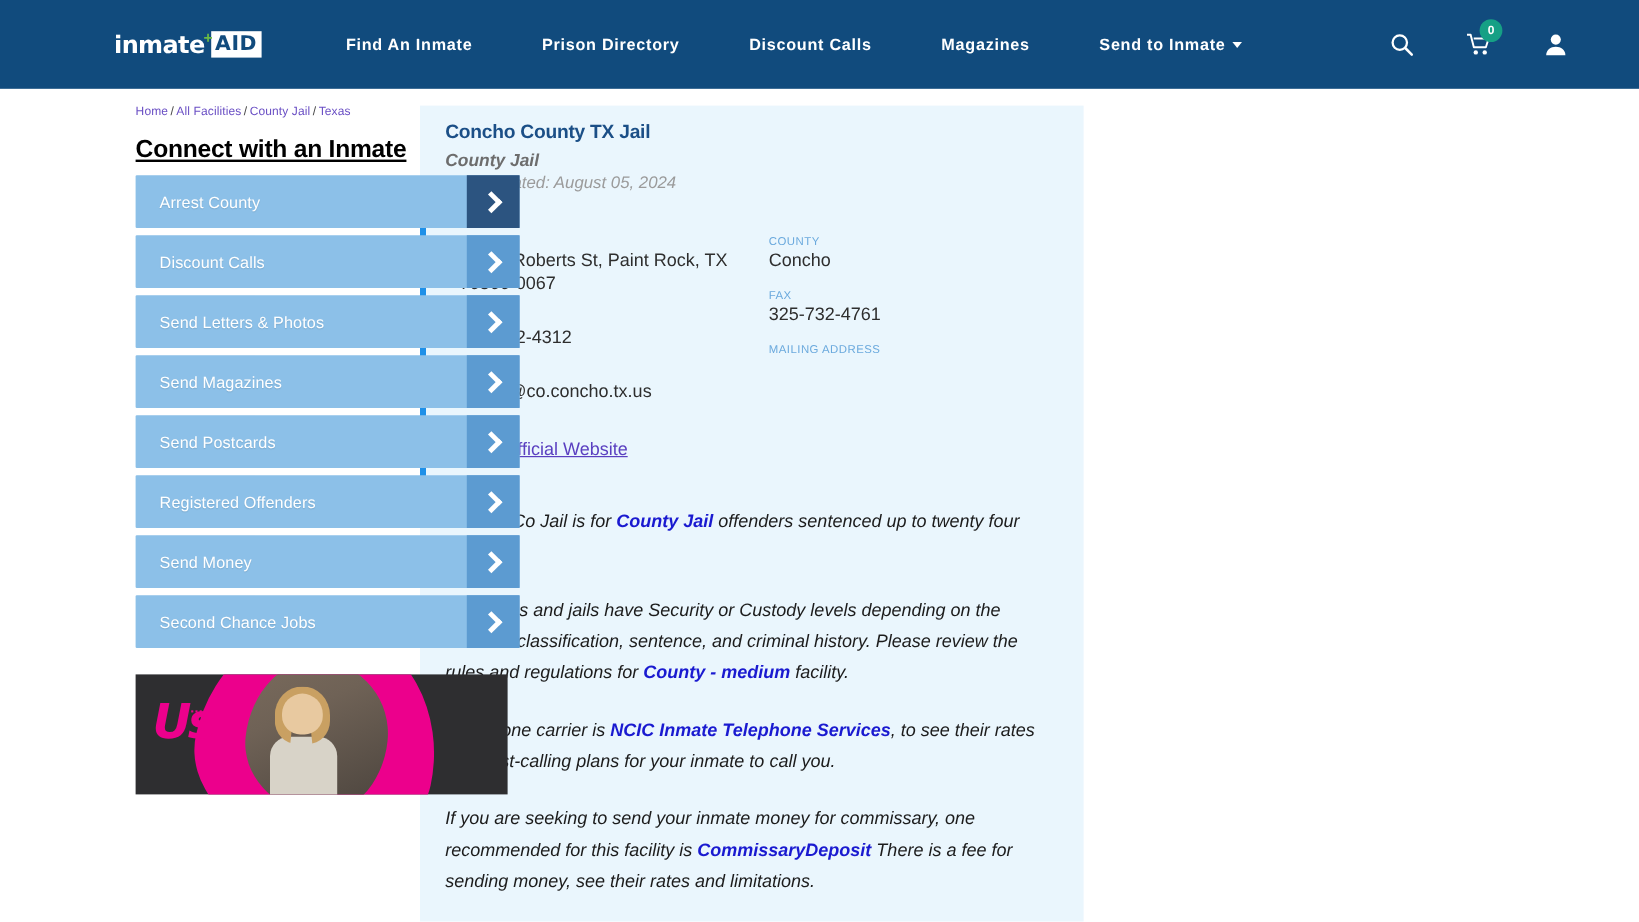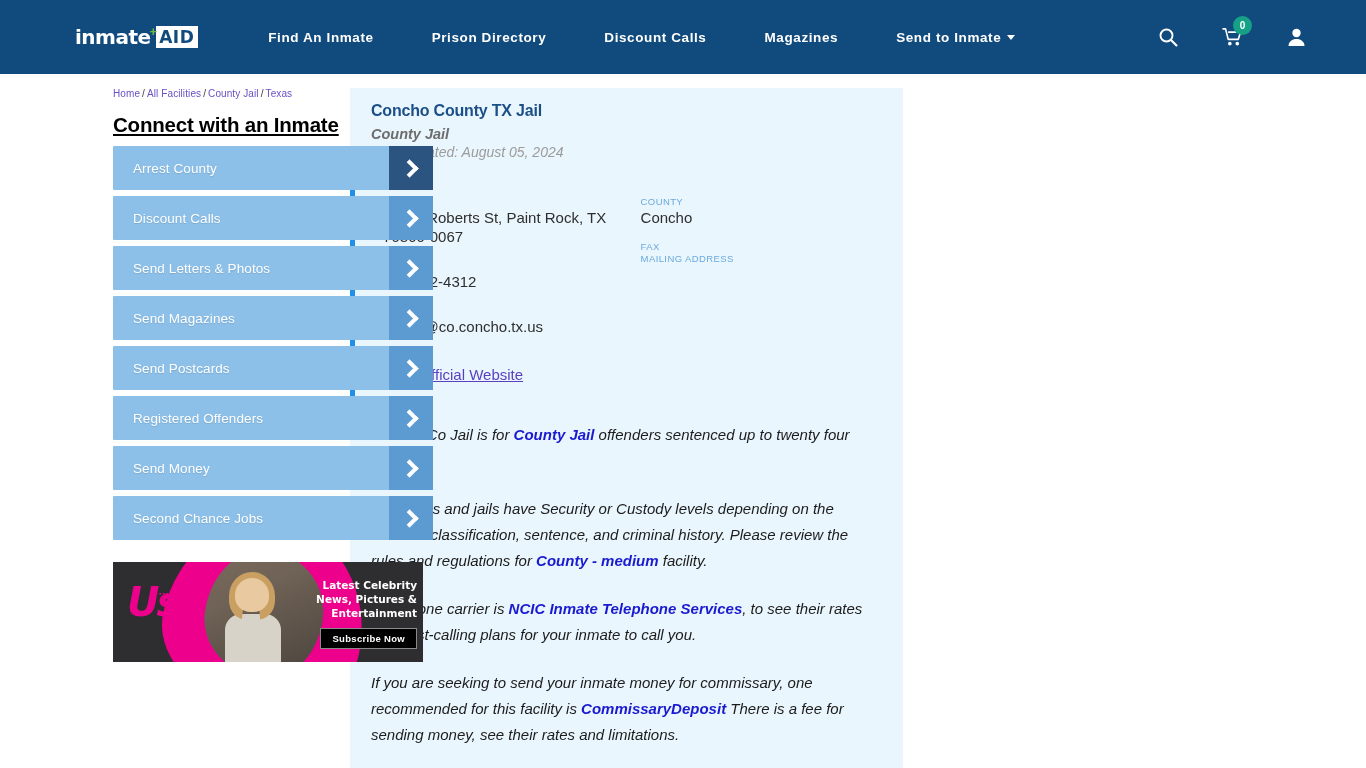"inmate" .header { padding-left: none -> 20px }
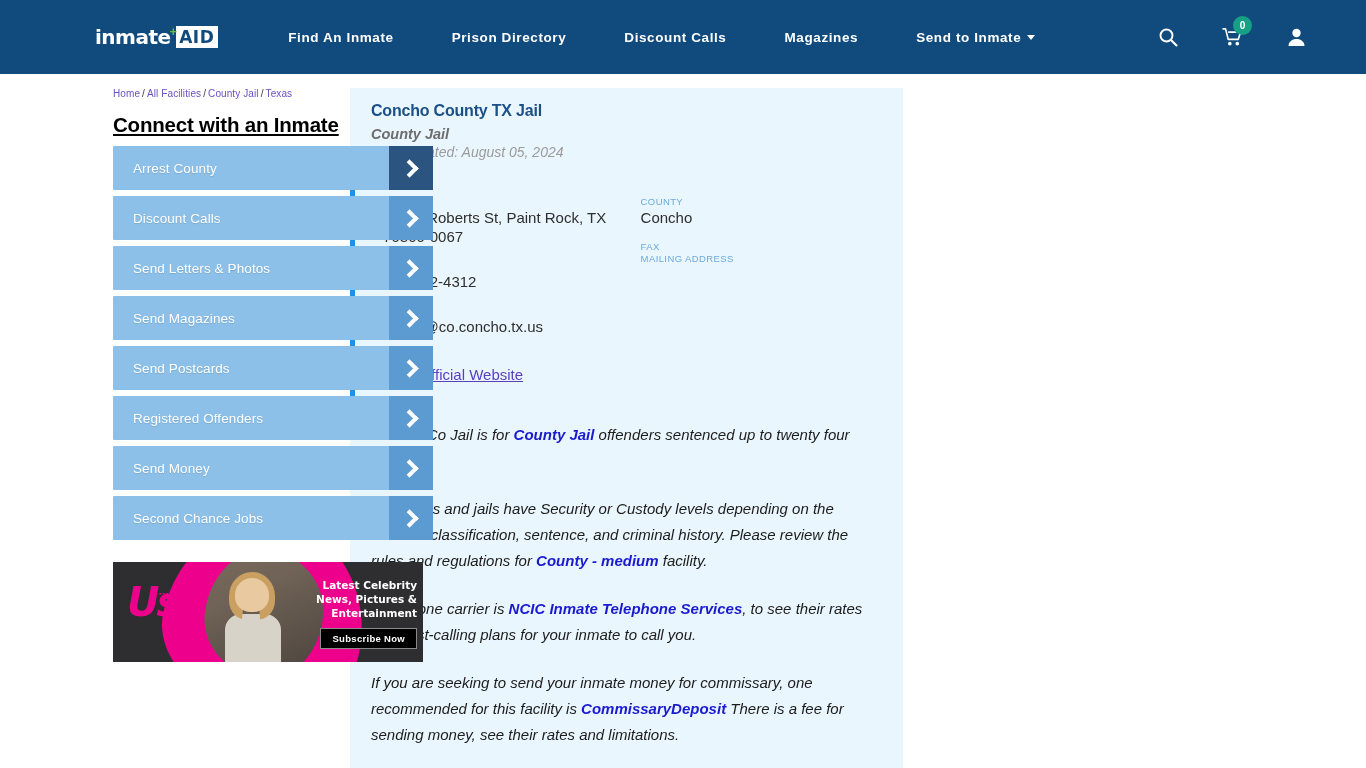"325-732-4761" div.info-value { html: none -> <div>325-732-4761</div> }
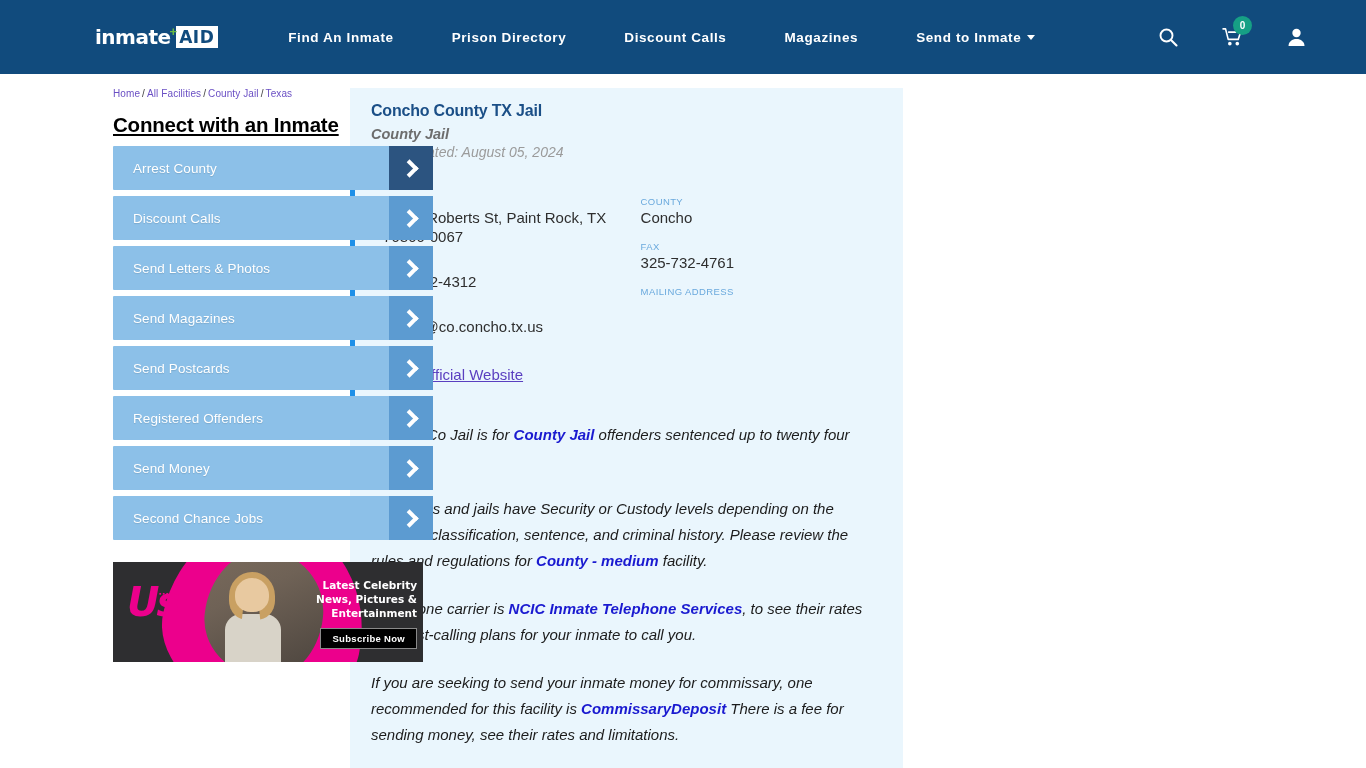"Latest Celebrity News, Pictures &" div.ad-right { html: <div> <div>Latest Celebrity News, Pictures &amp; Entertainment</div> <div>Subscribe Now</div> </div> -> none }
